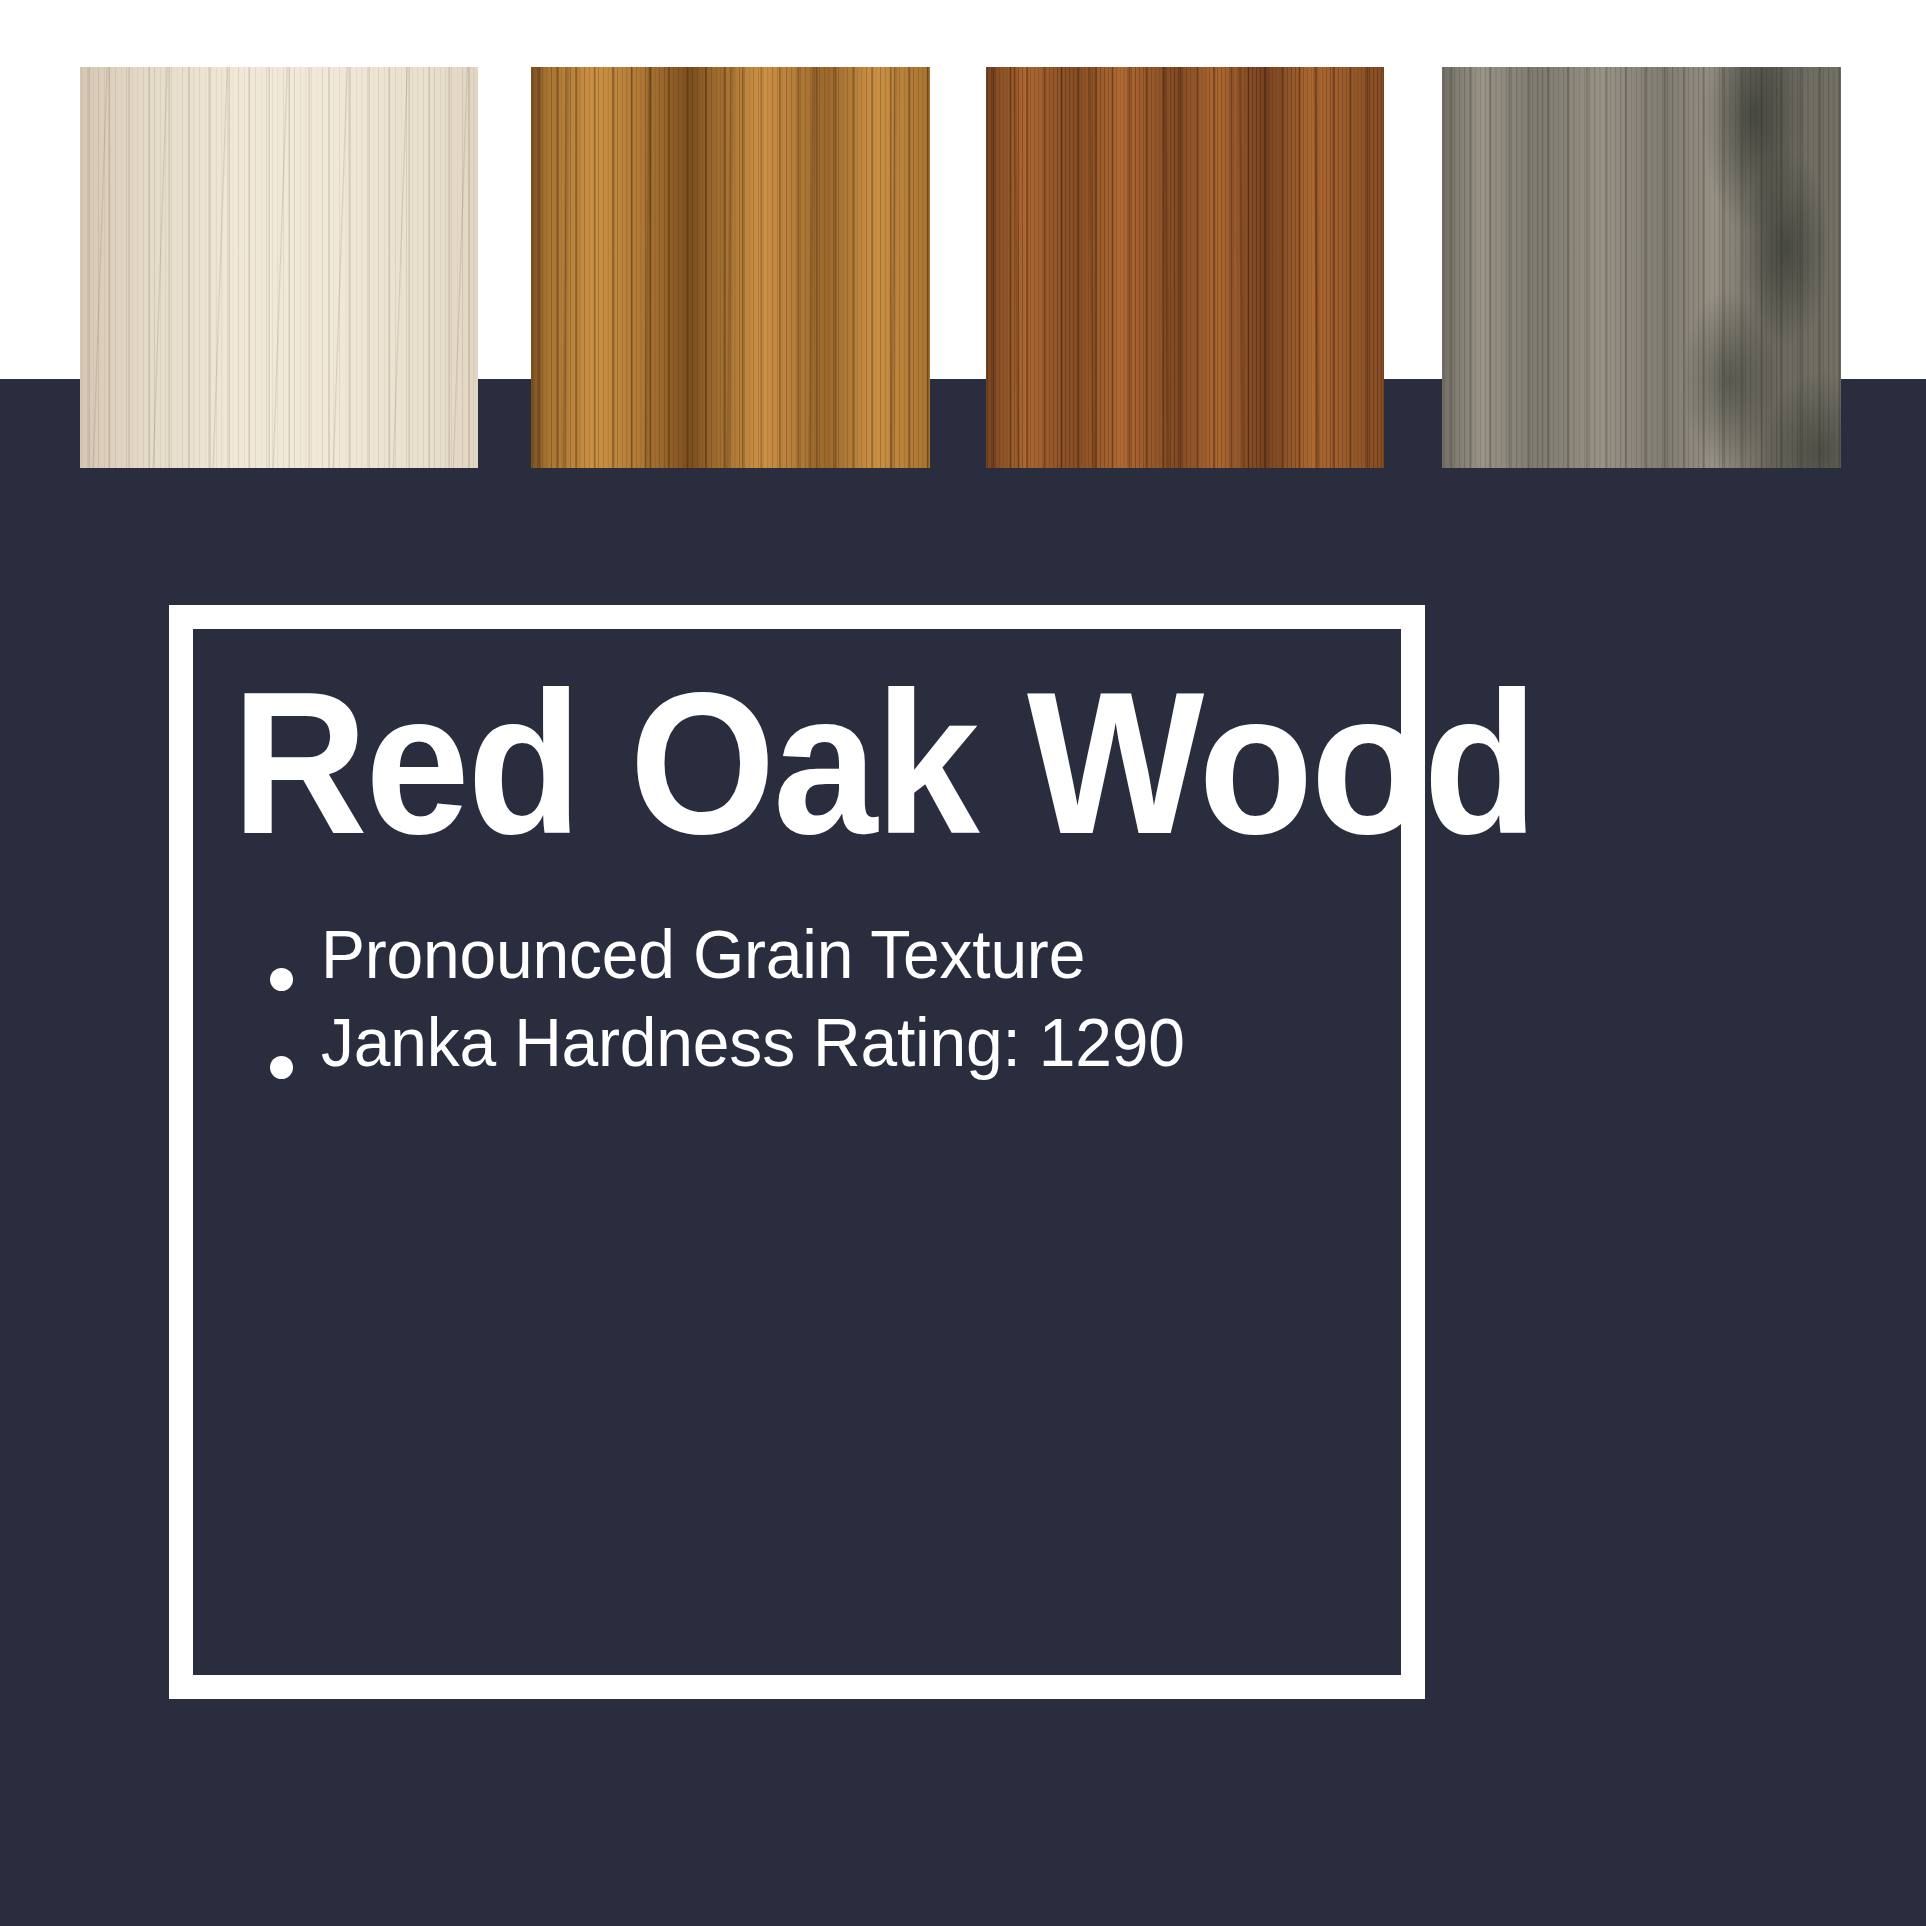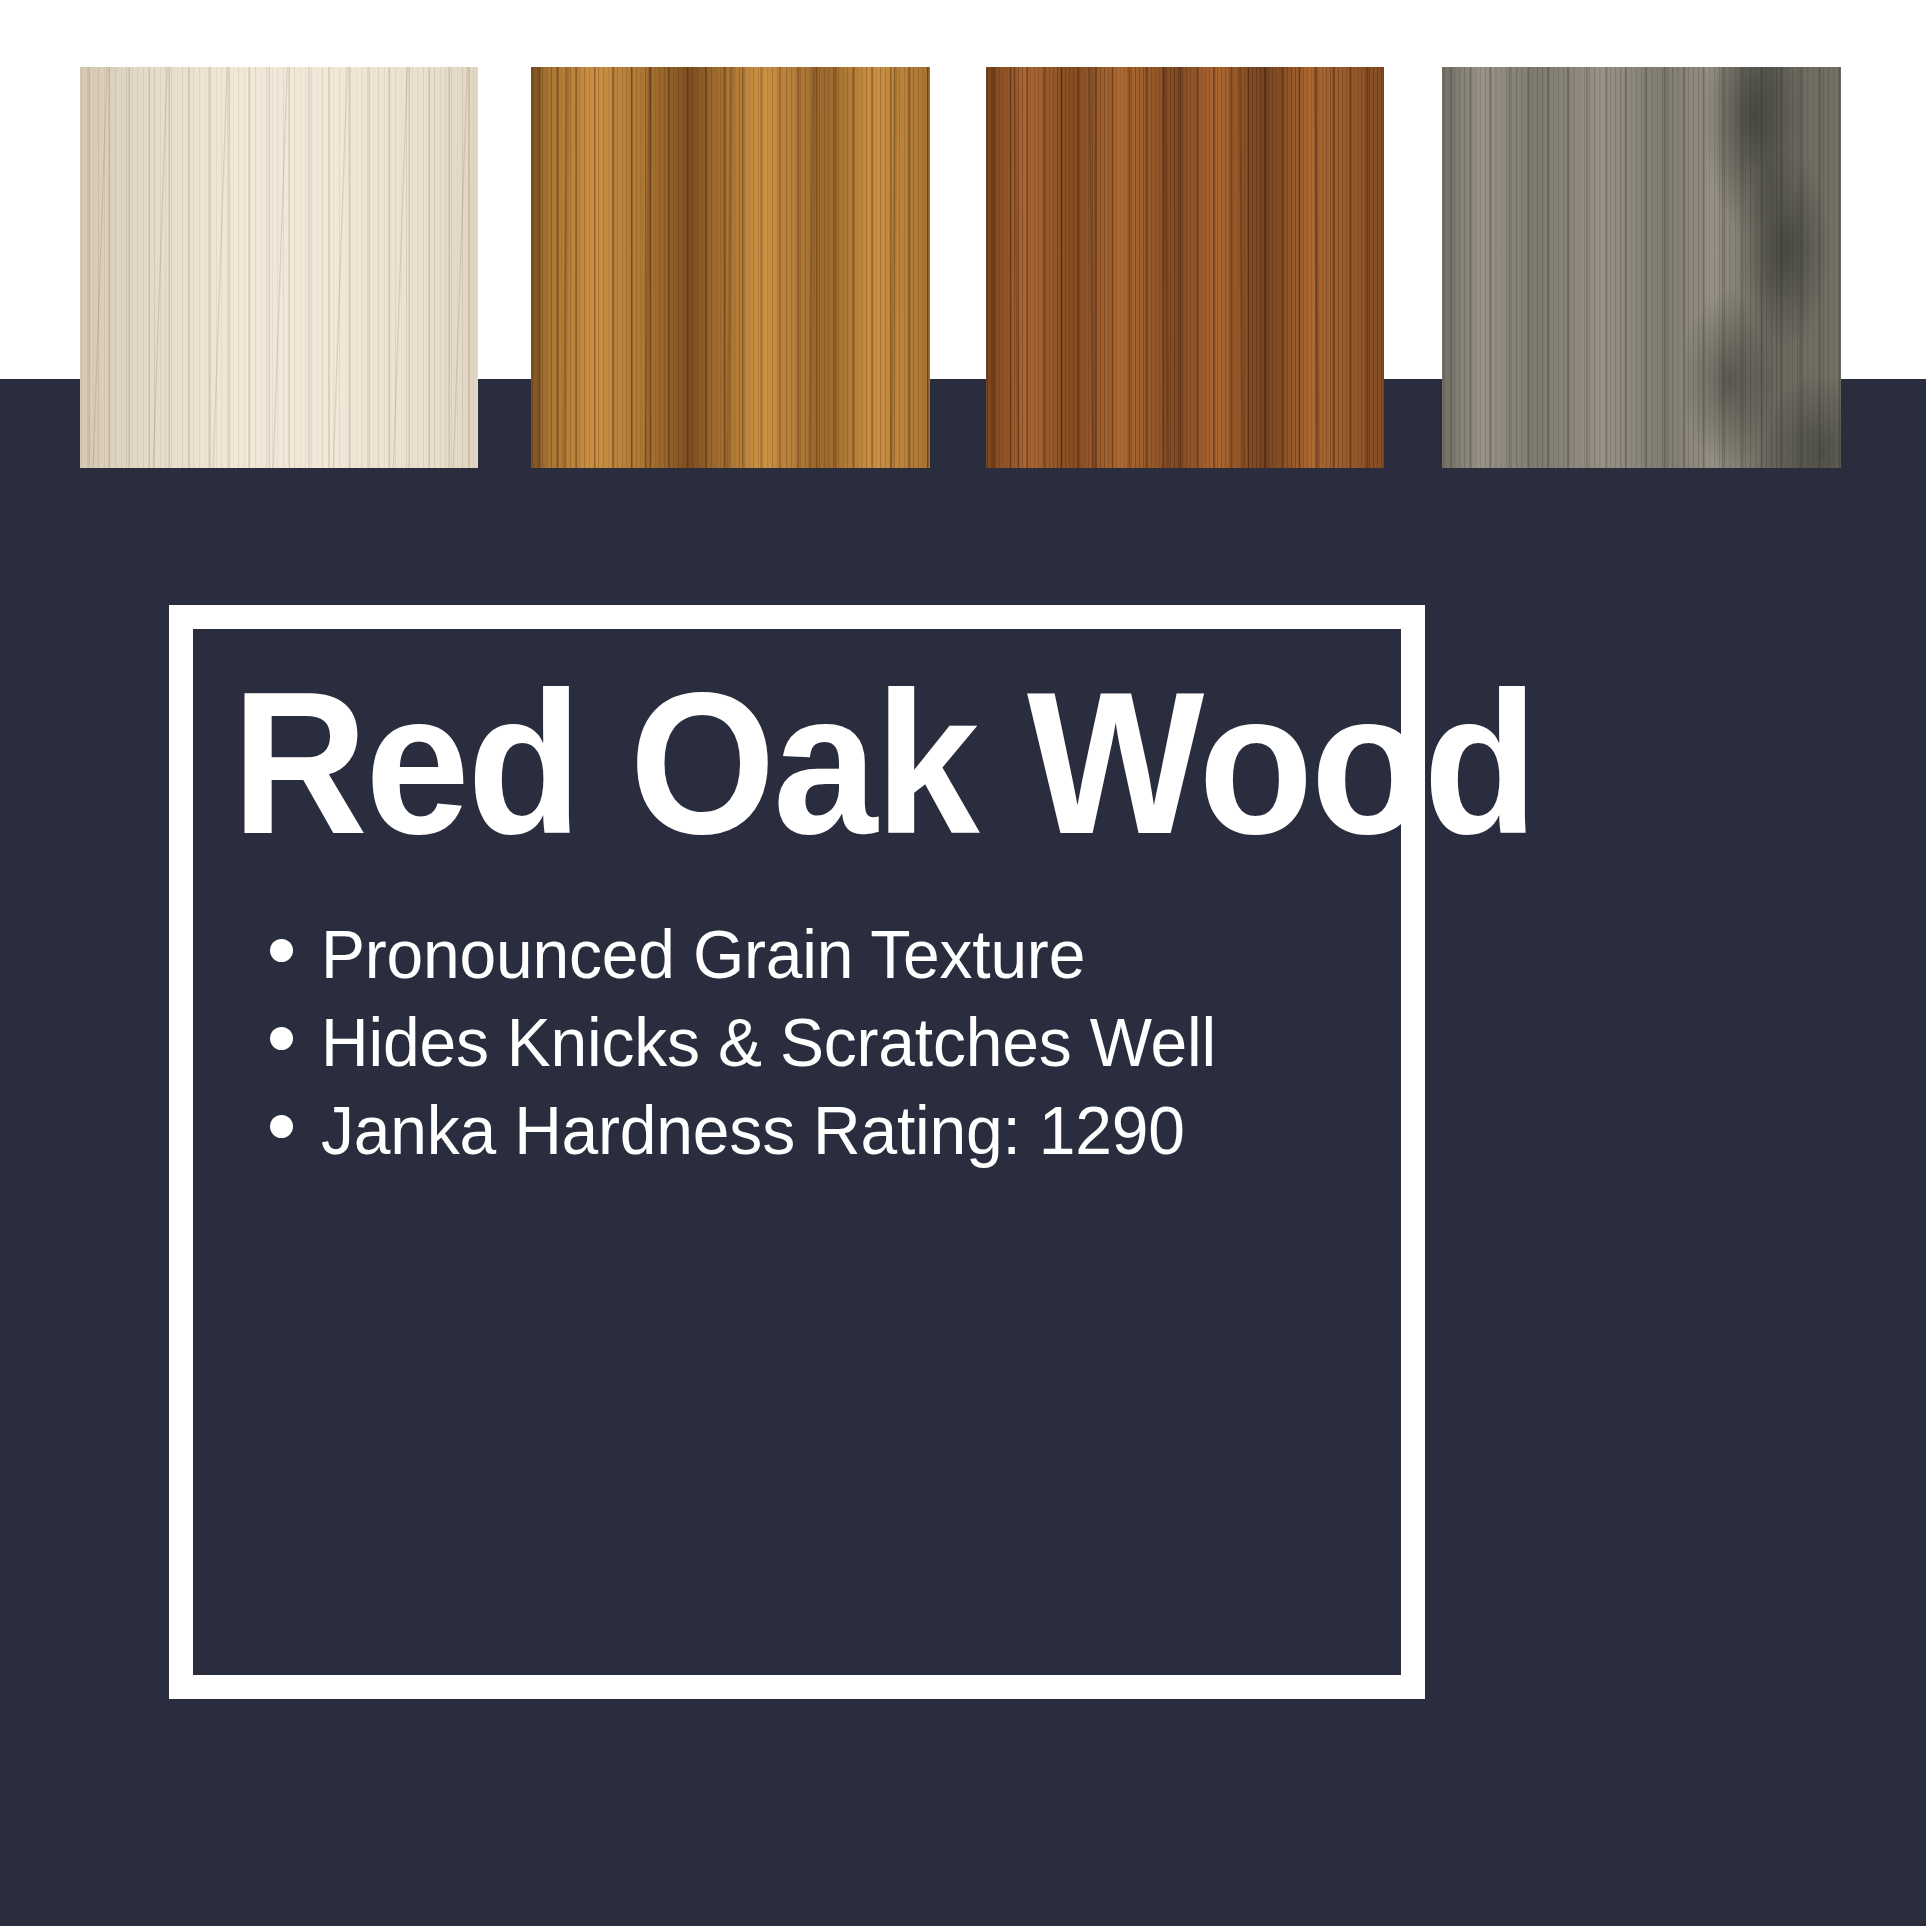"Pronounced Grain Texture" .feature-item { align-items: flex-start -> flex-end }
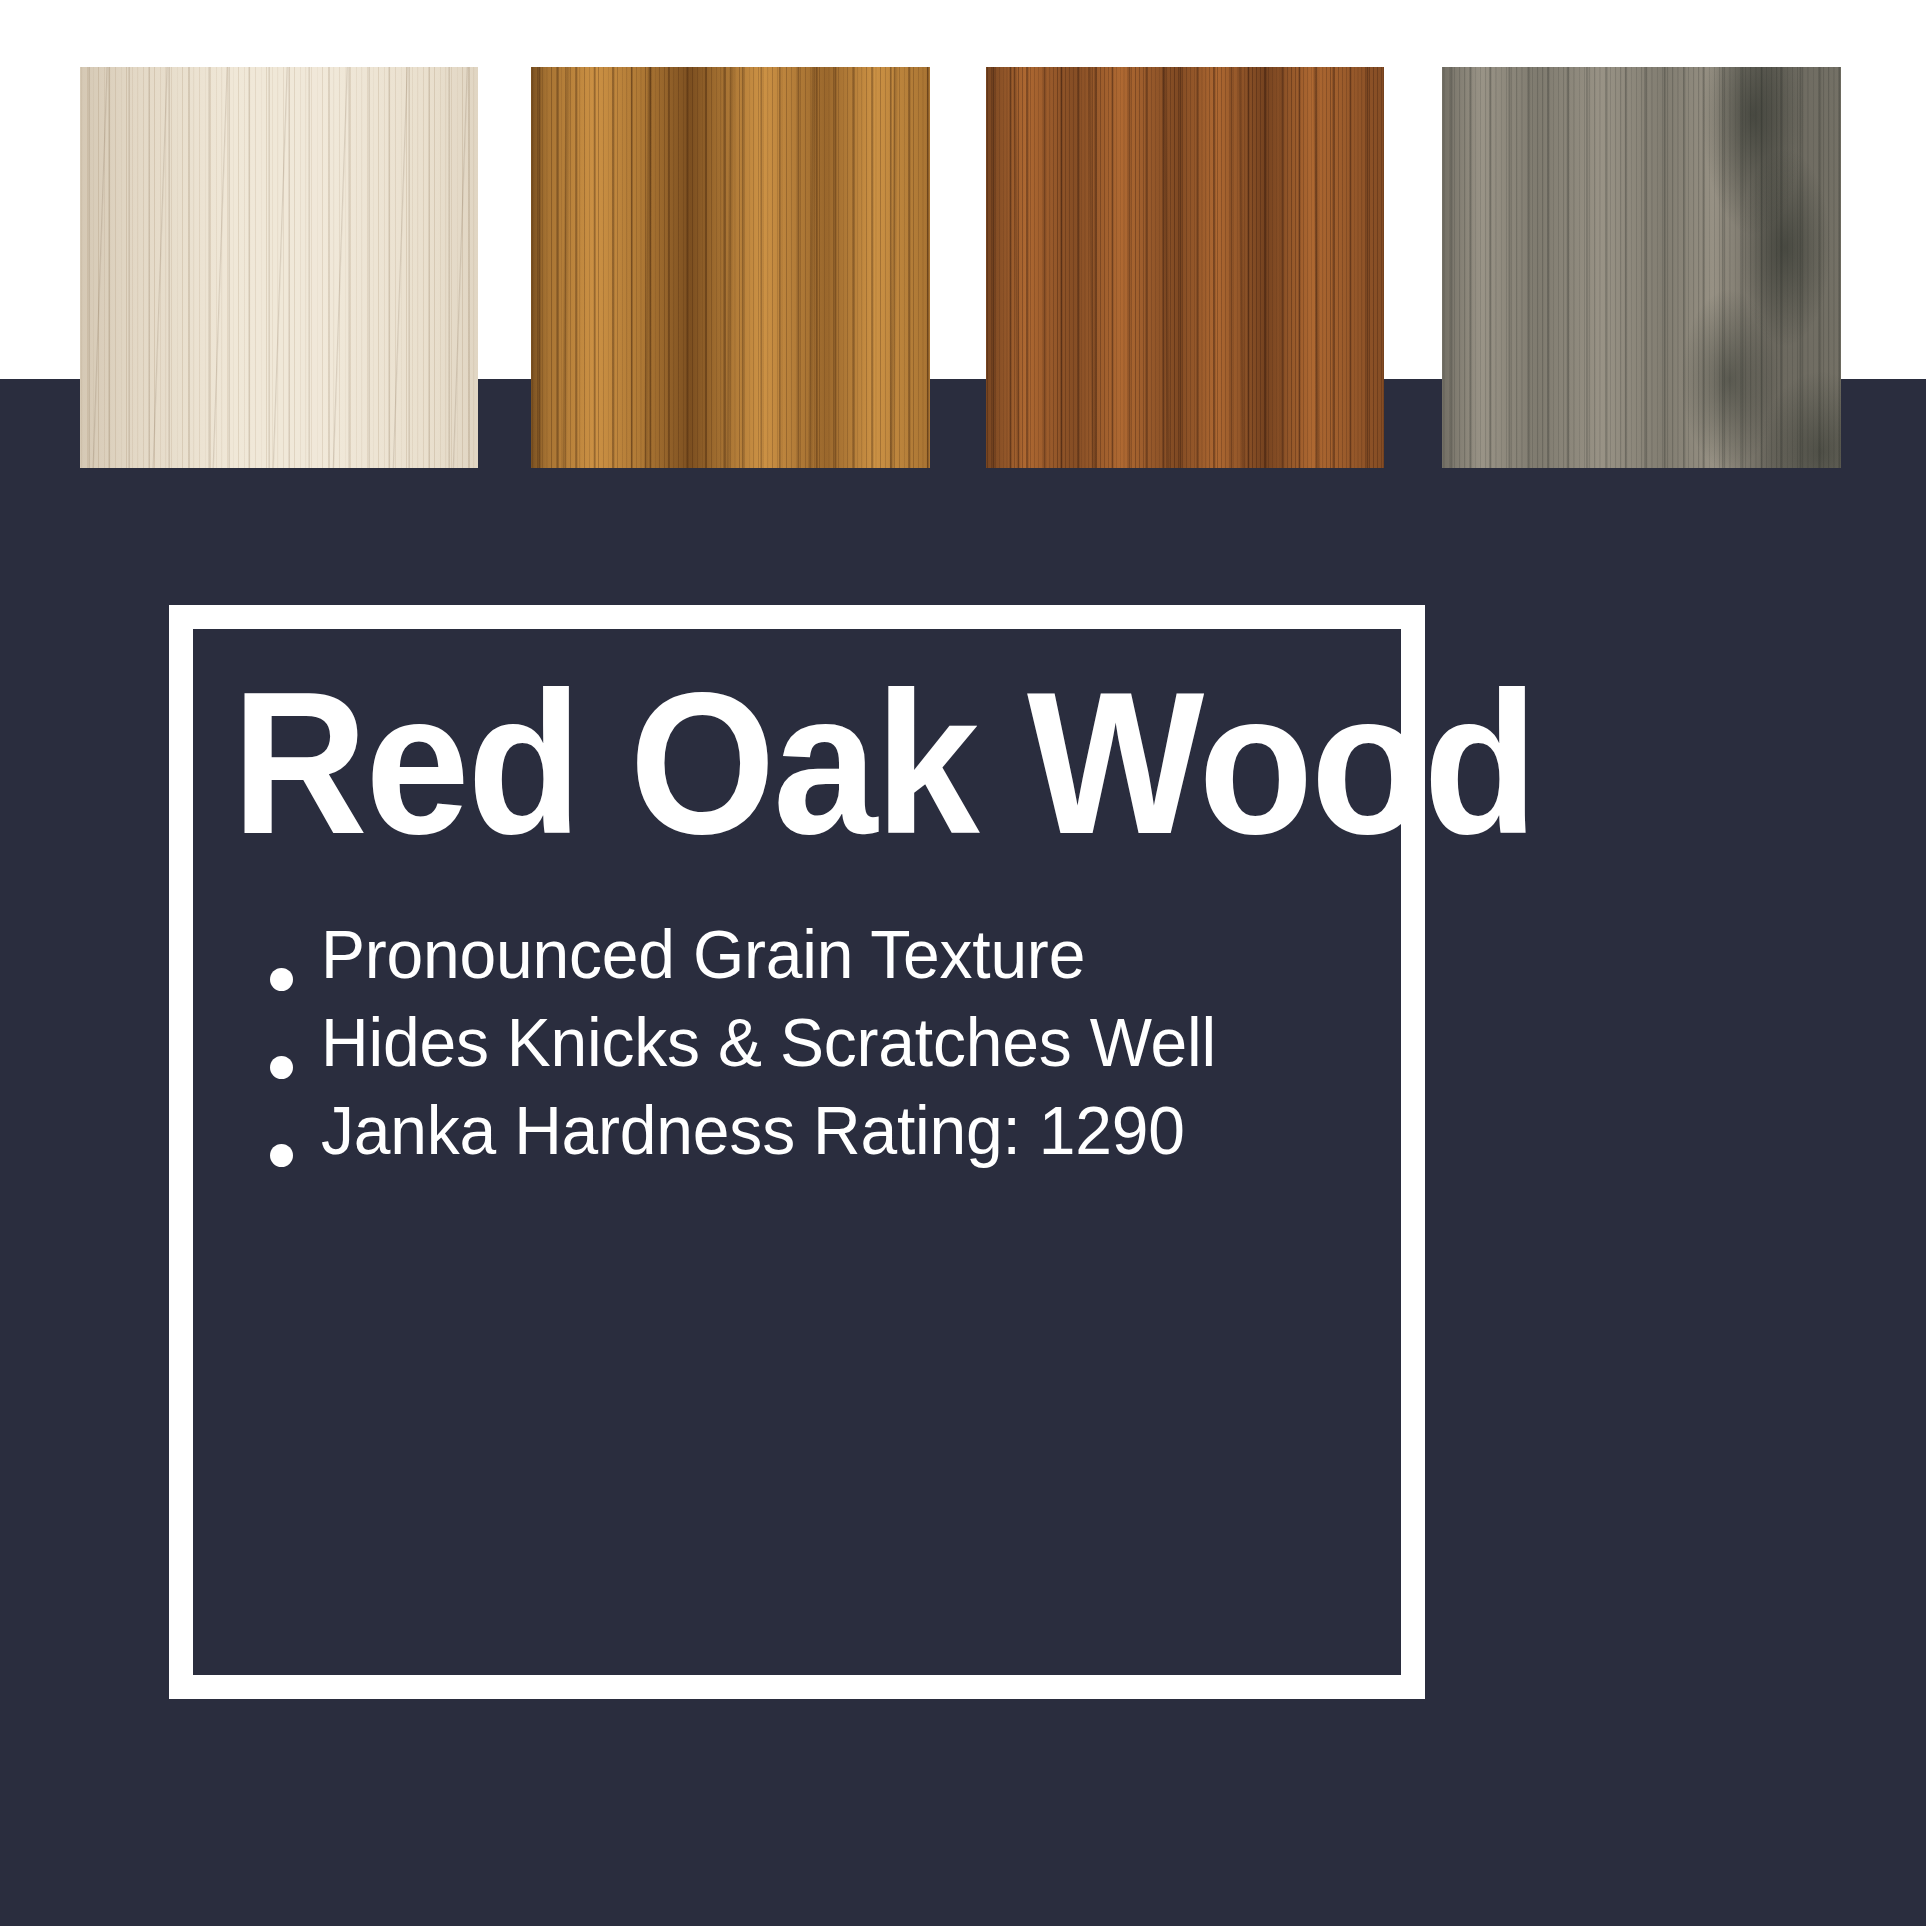"Hides Knicks & Scratches Well" li.feature-item { html: <li> <span></span> <span>Hides Knicks &amp; Scratches Well</span> </li> -> none }
